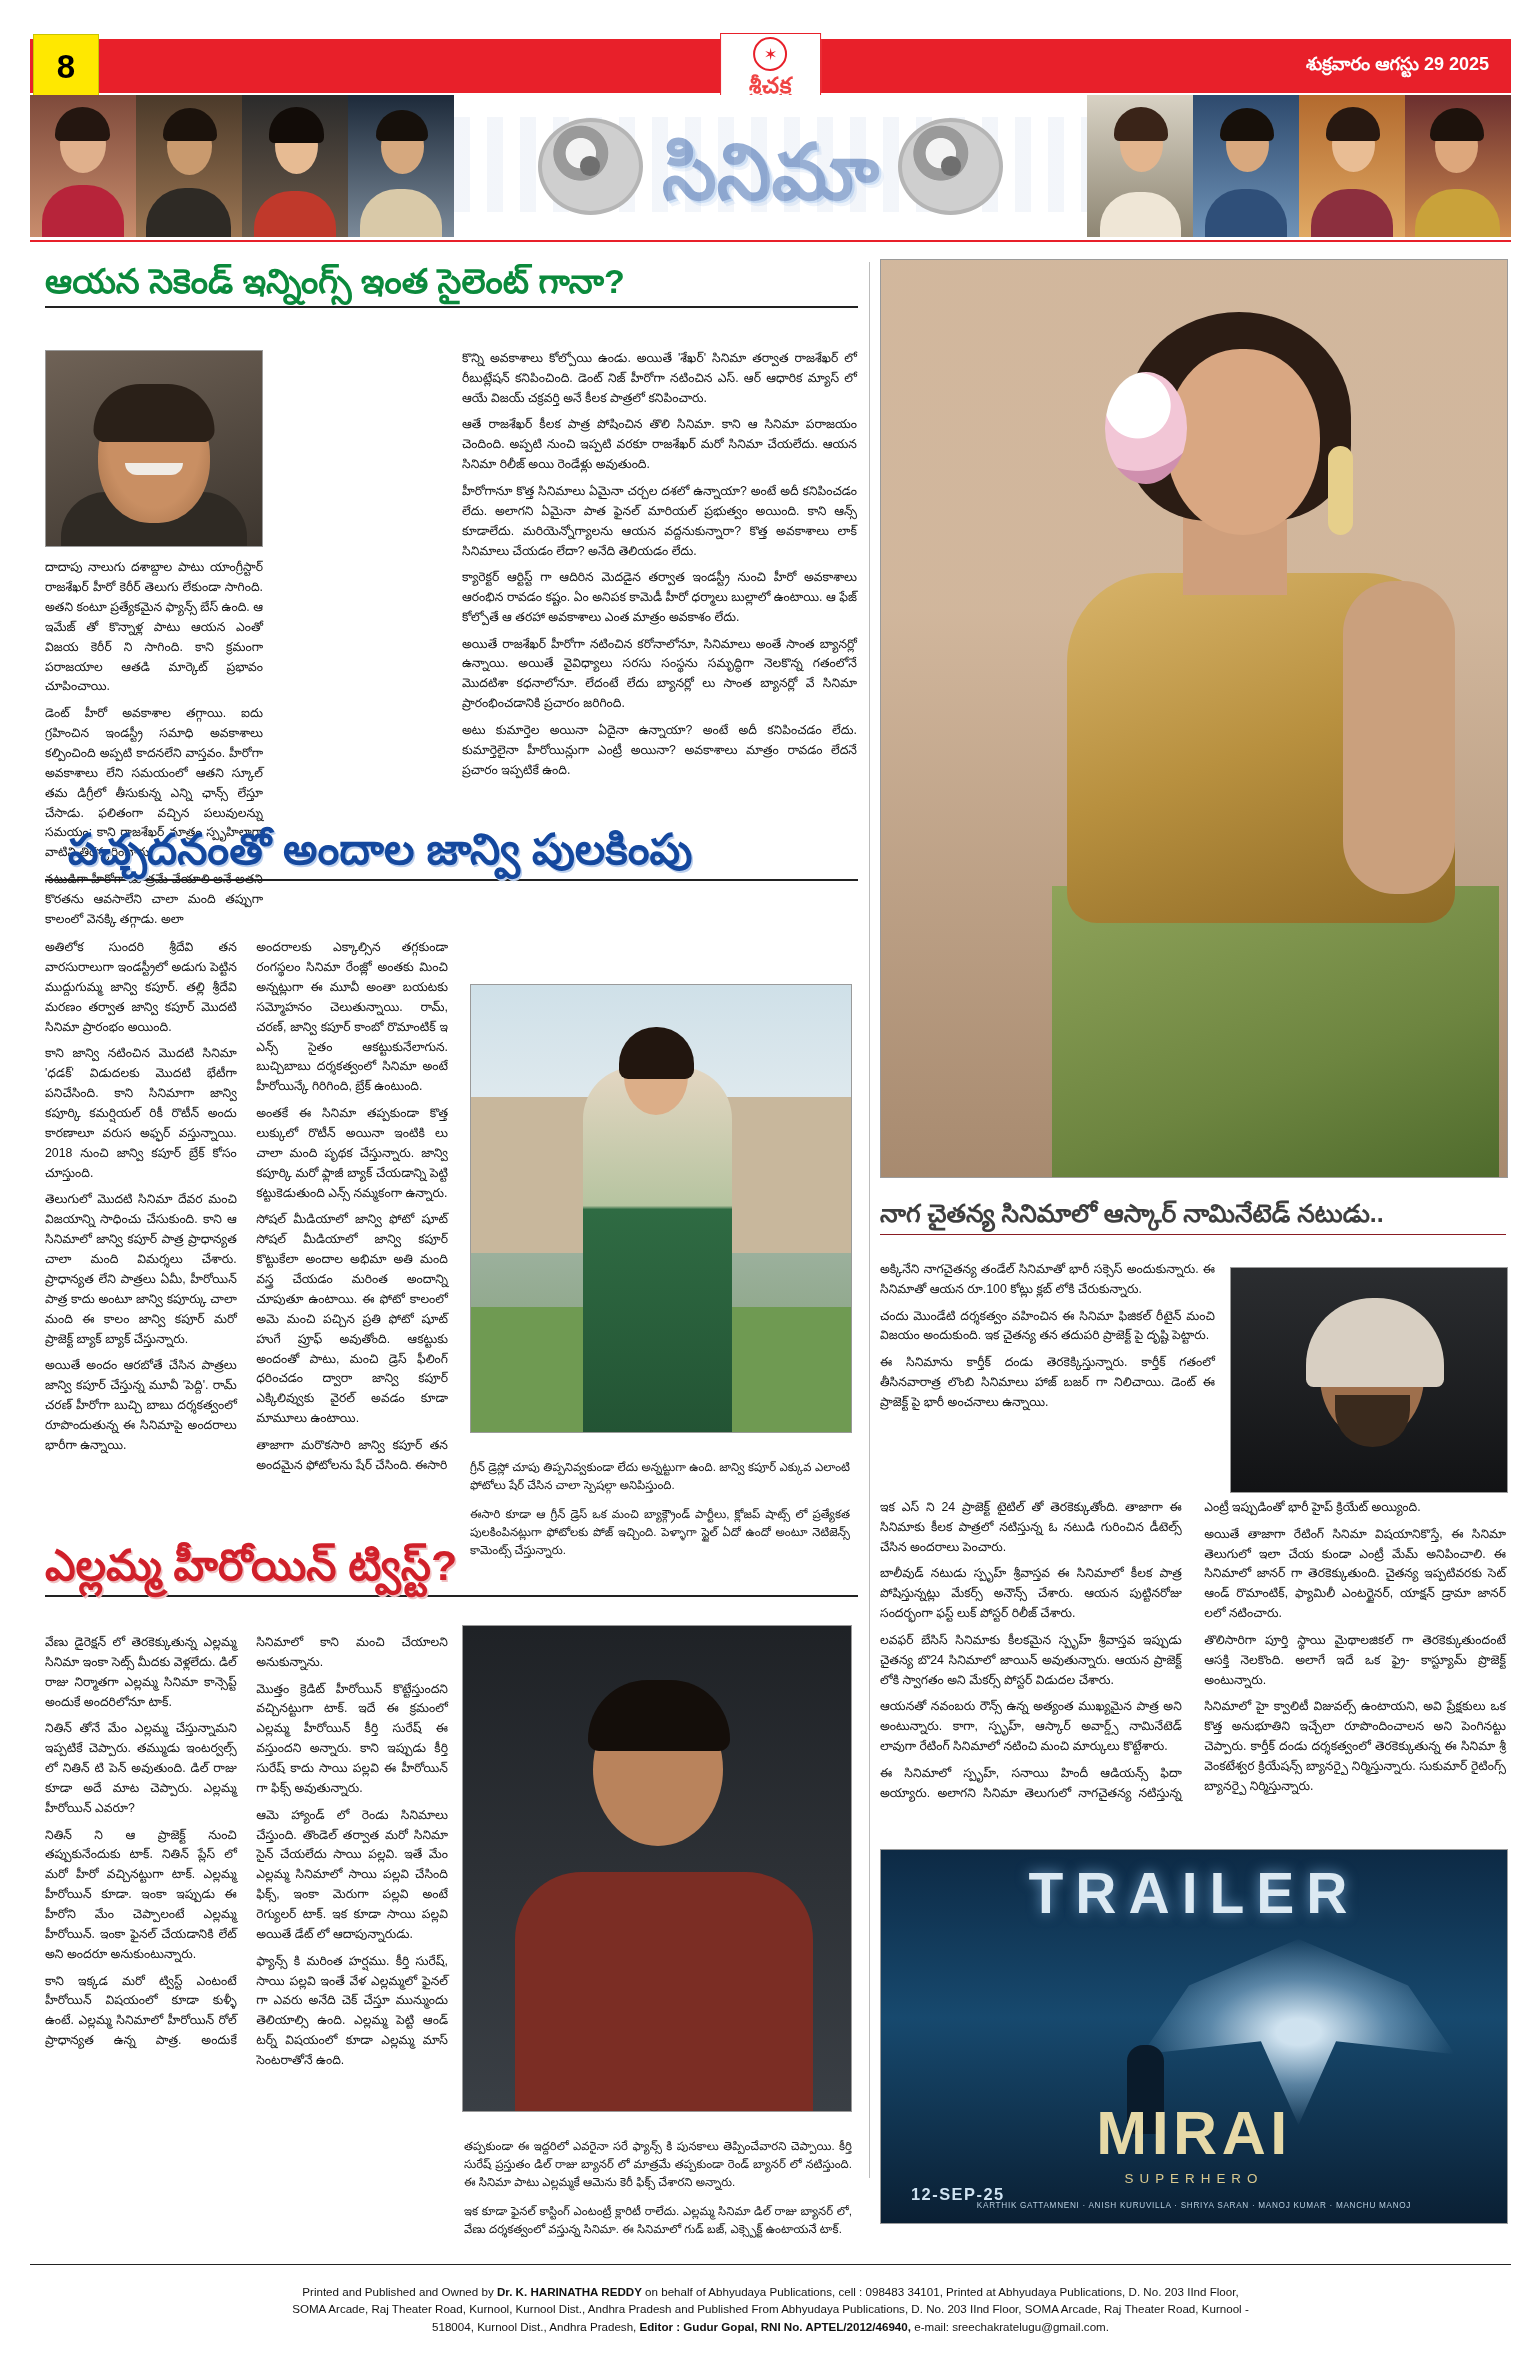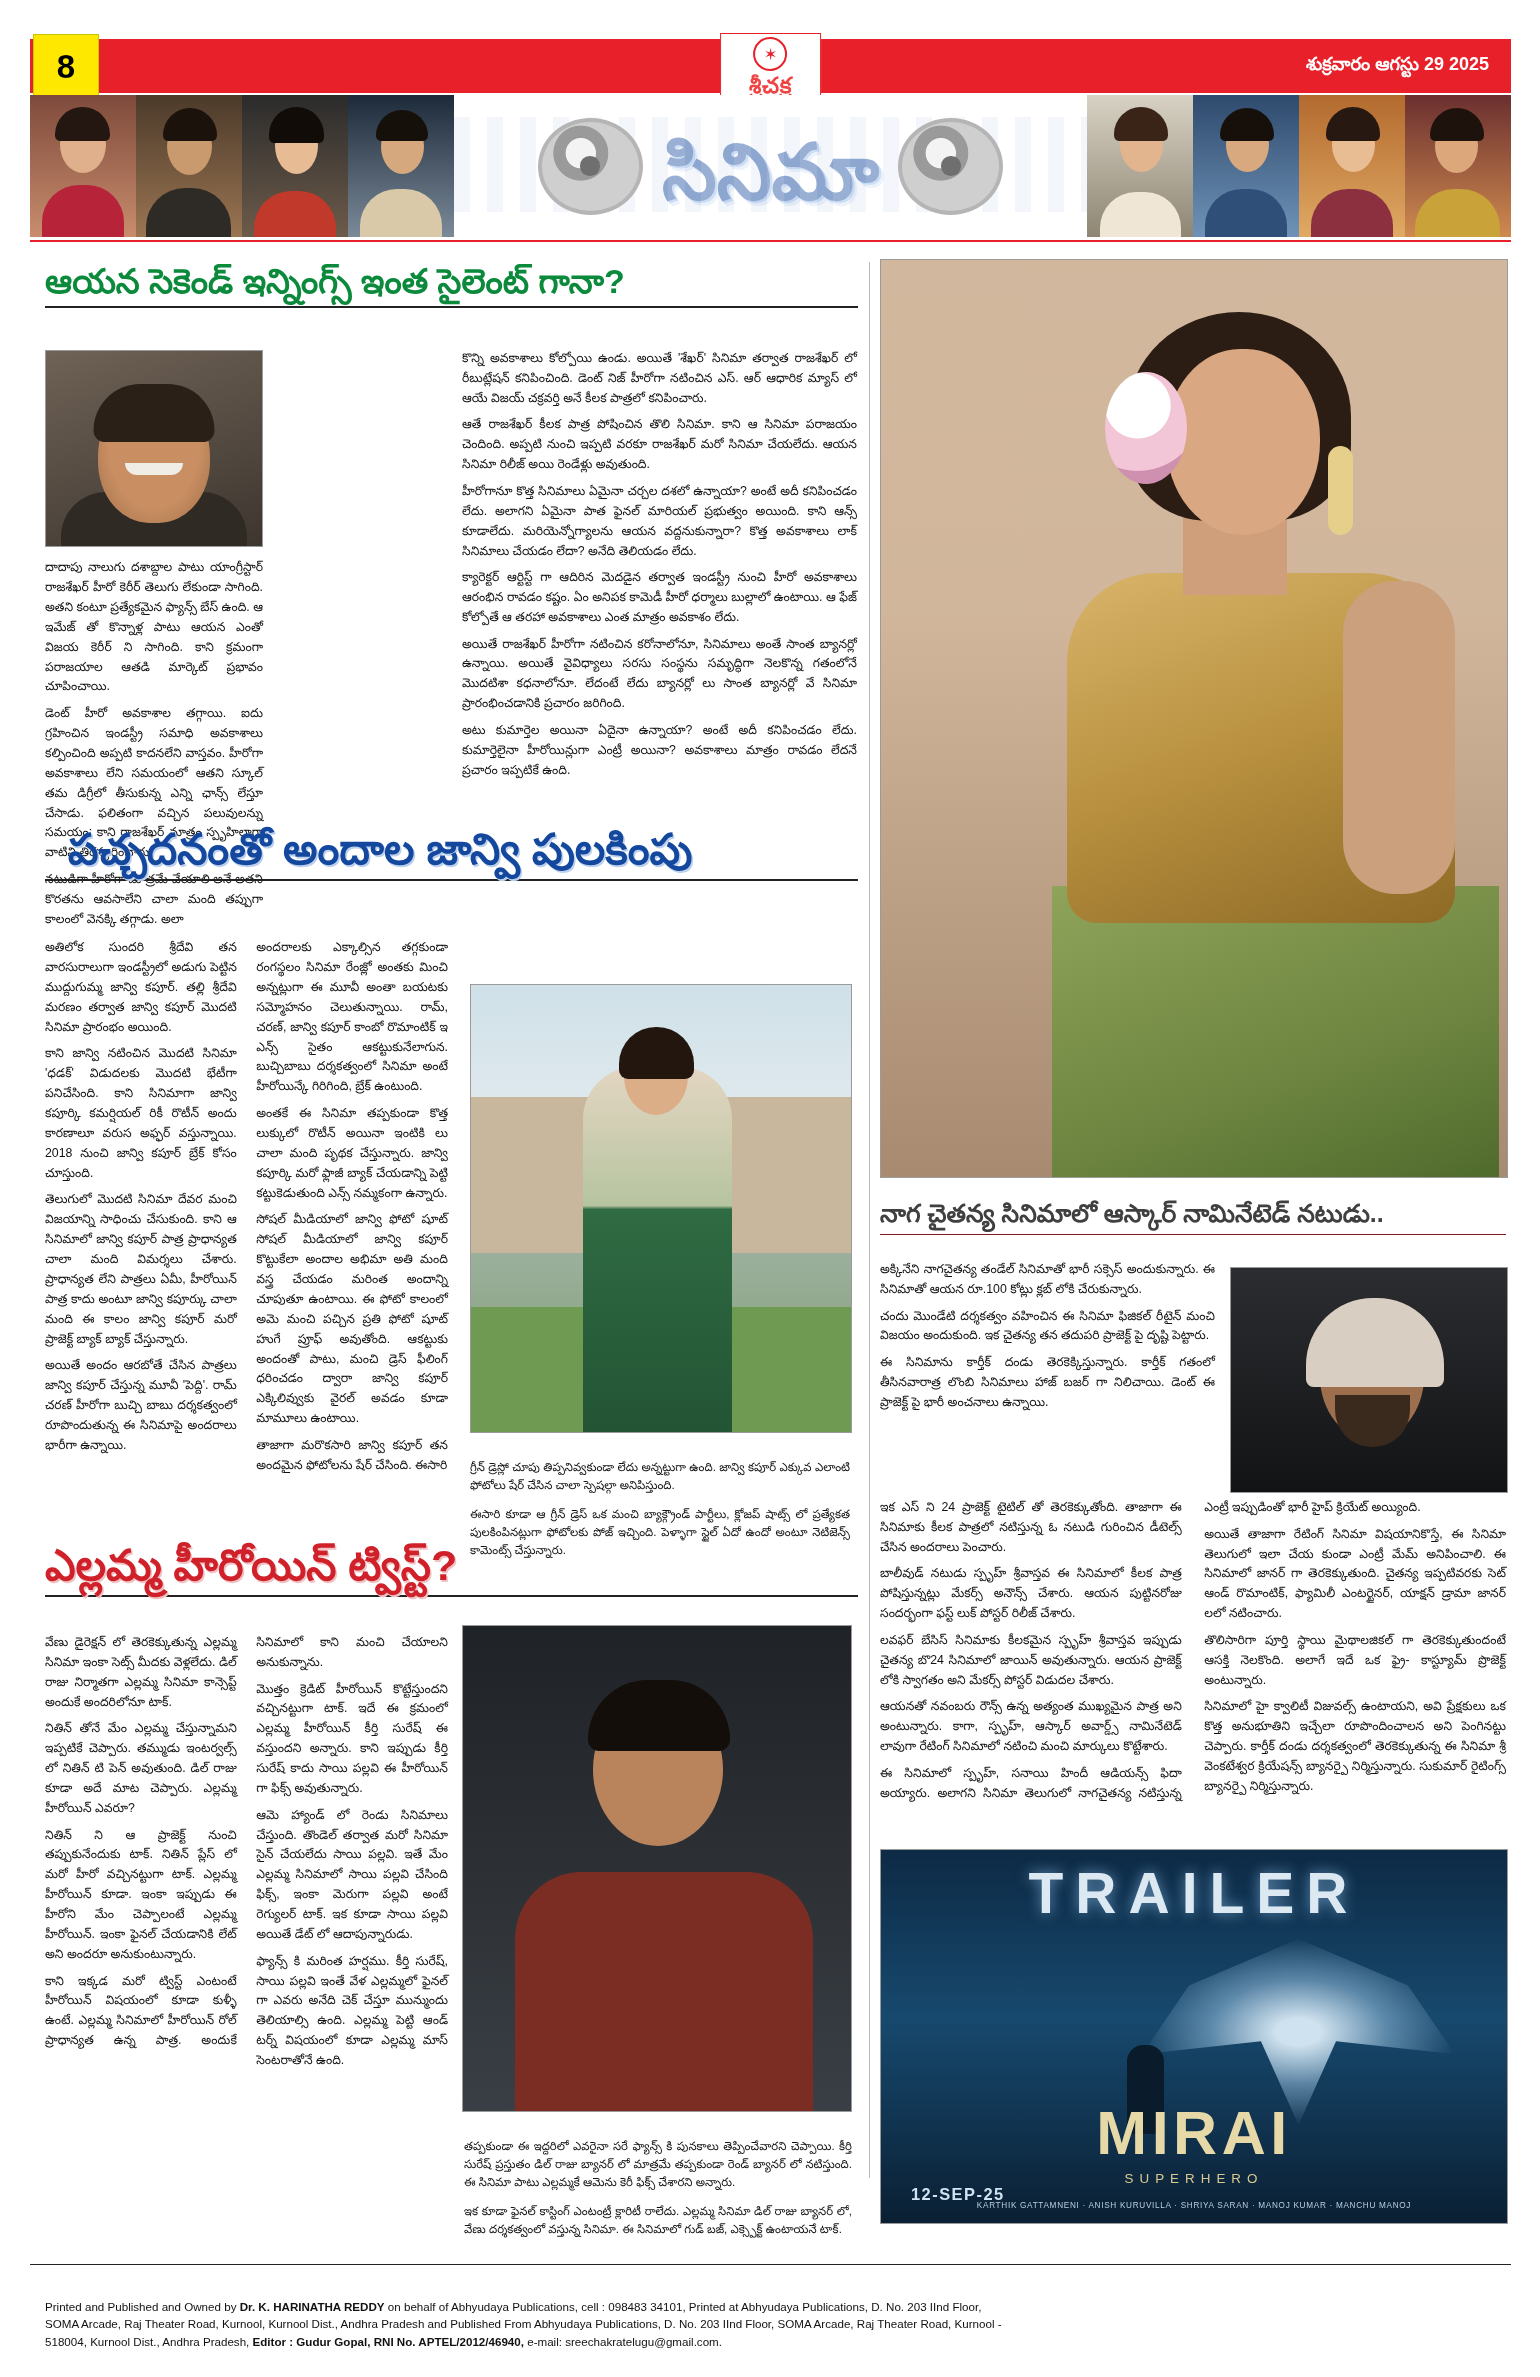"Printed and Published and Owned" .footer { bottom: 27px -> 42px; text-align: left -> center }
